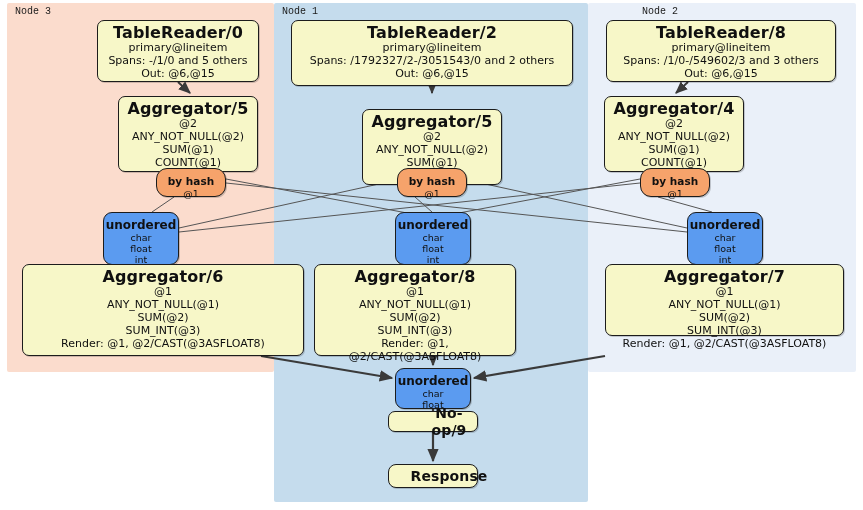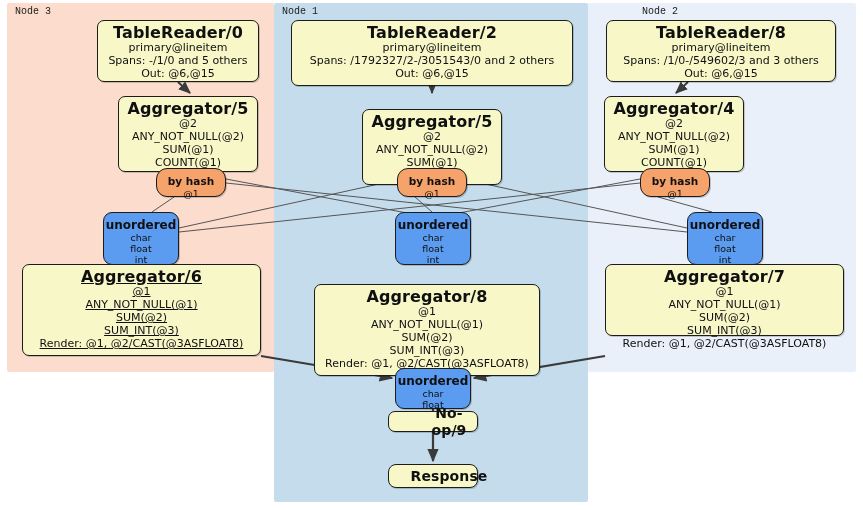"Aggregator/6" div.box { text-decoration: underline -> none; width: 239px -> 282px }
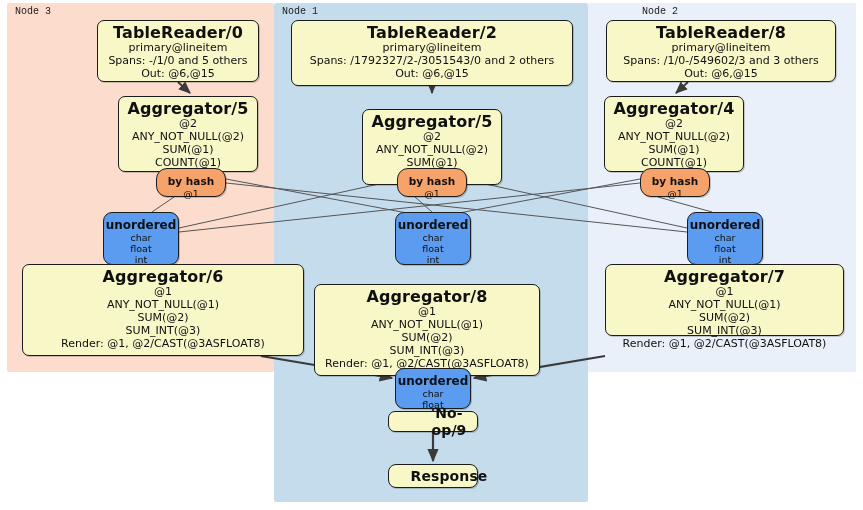"Aggregator/8" div.box { margin-top: 20px -> none; width: 226px -> 202px }
